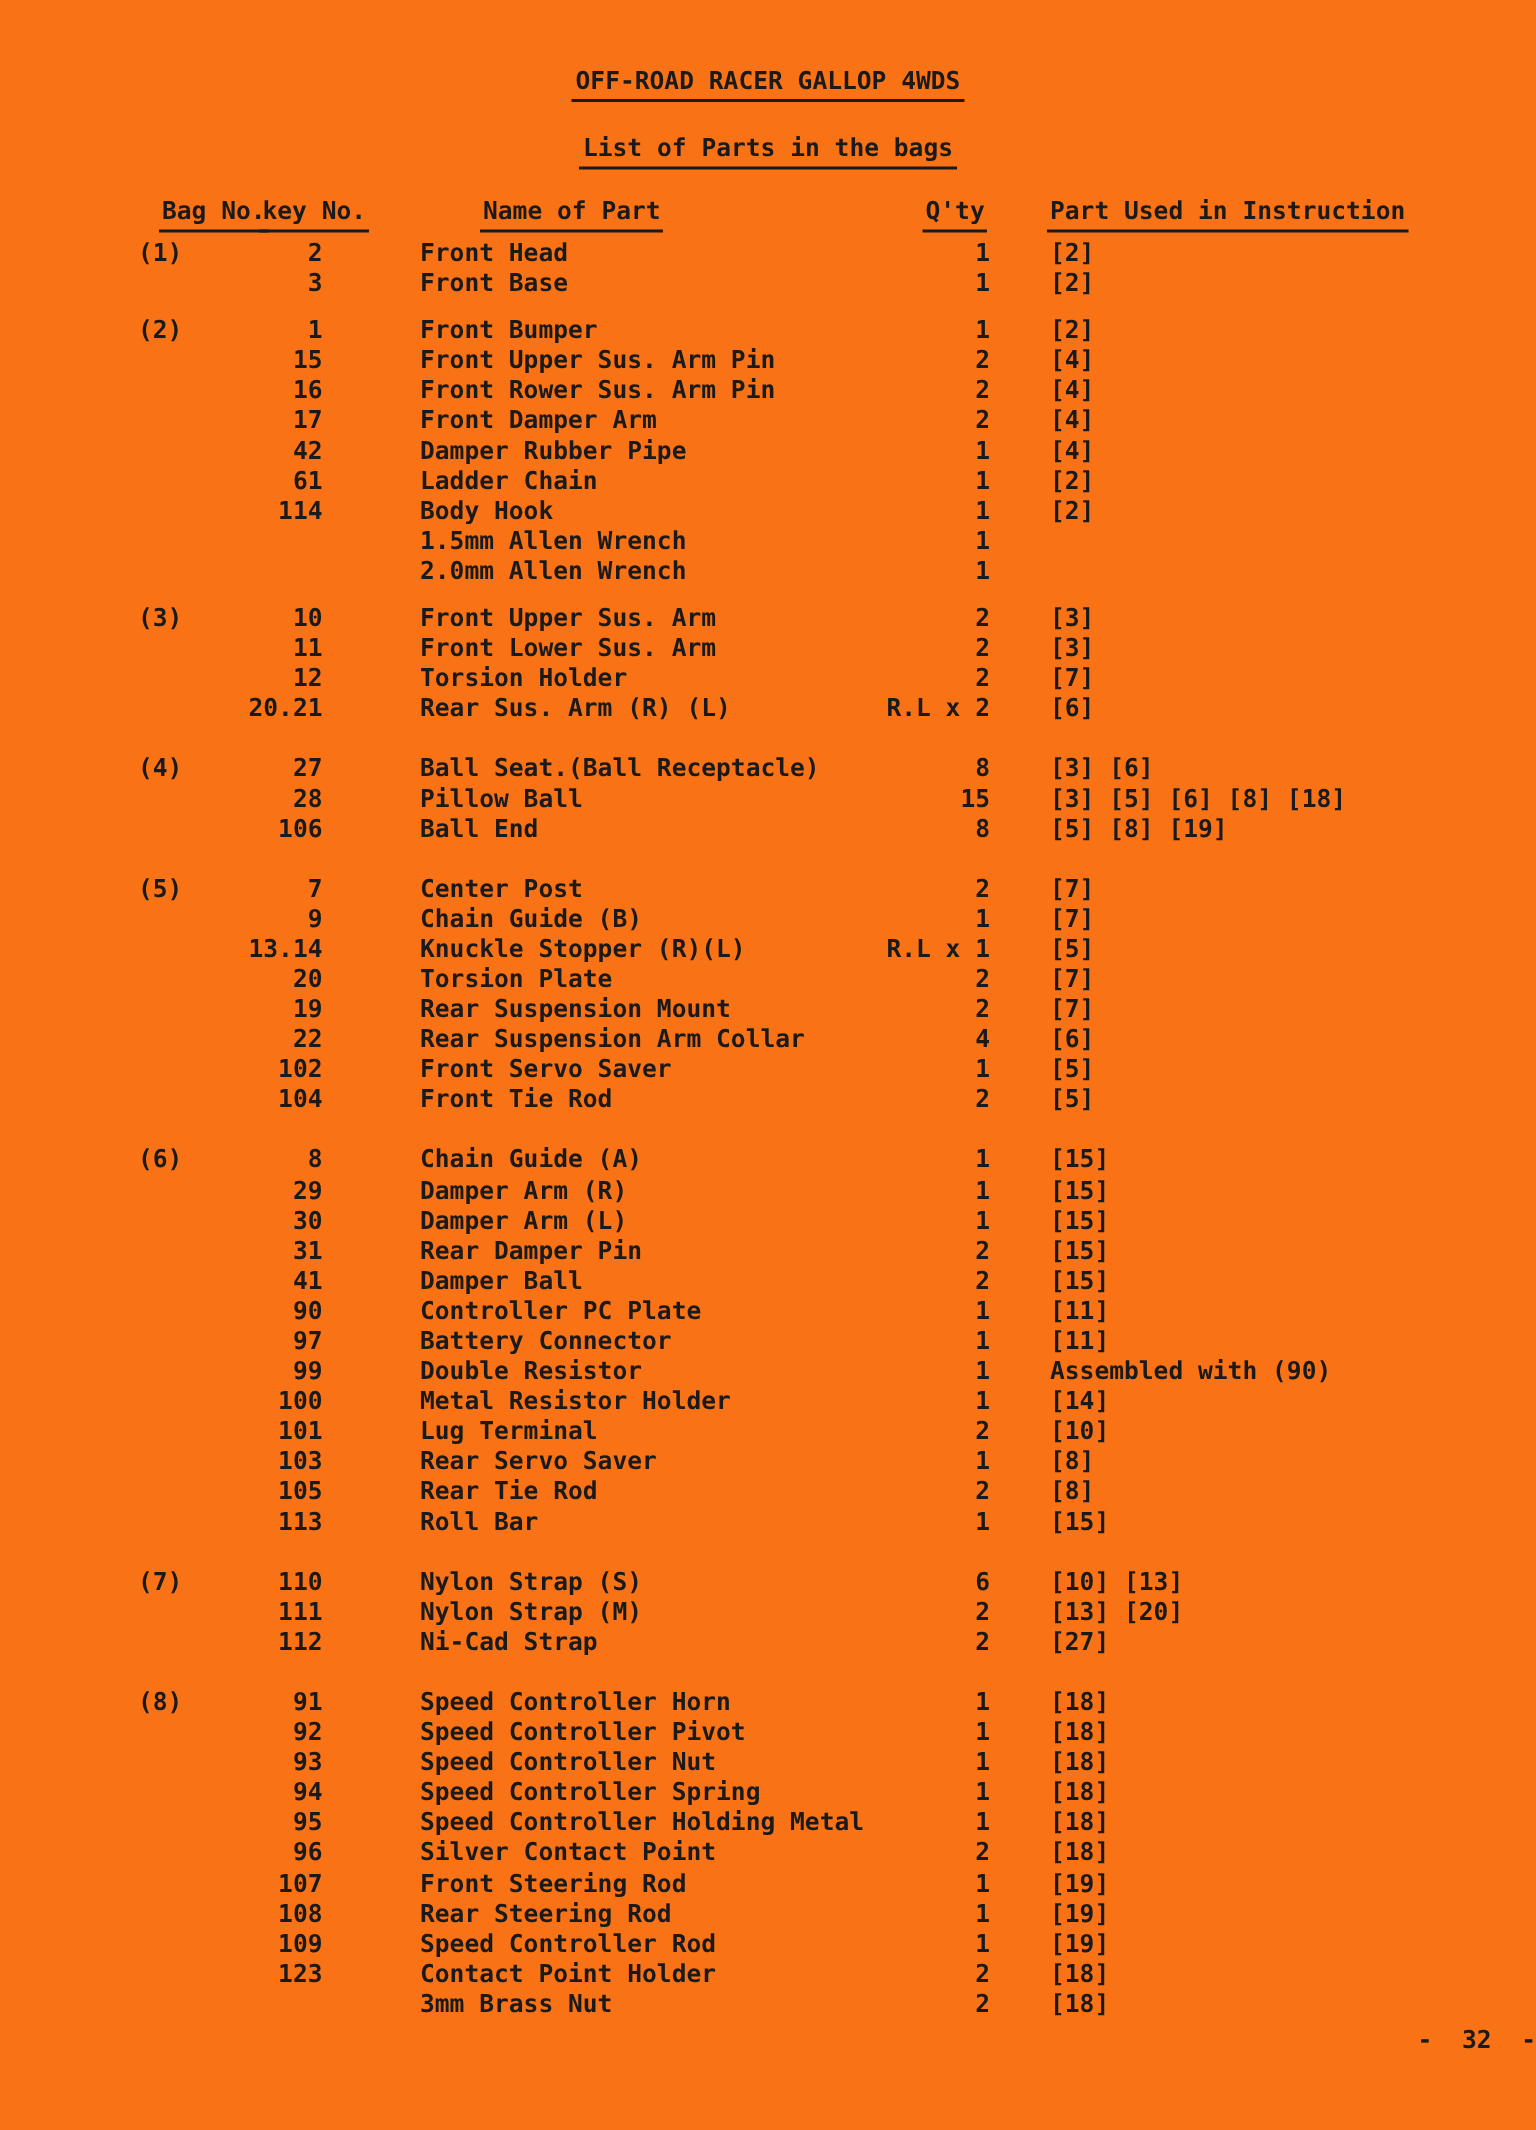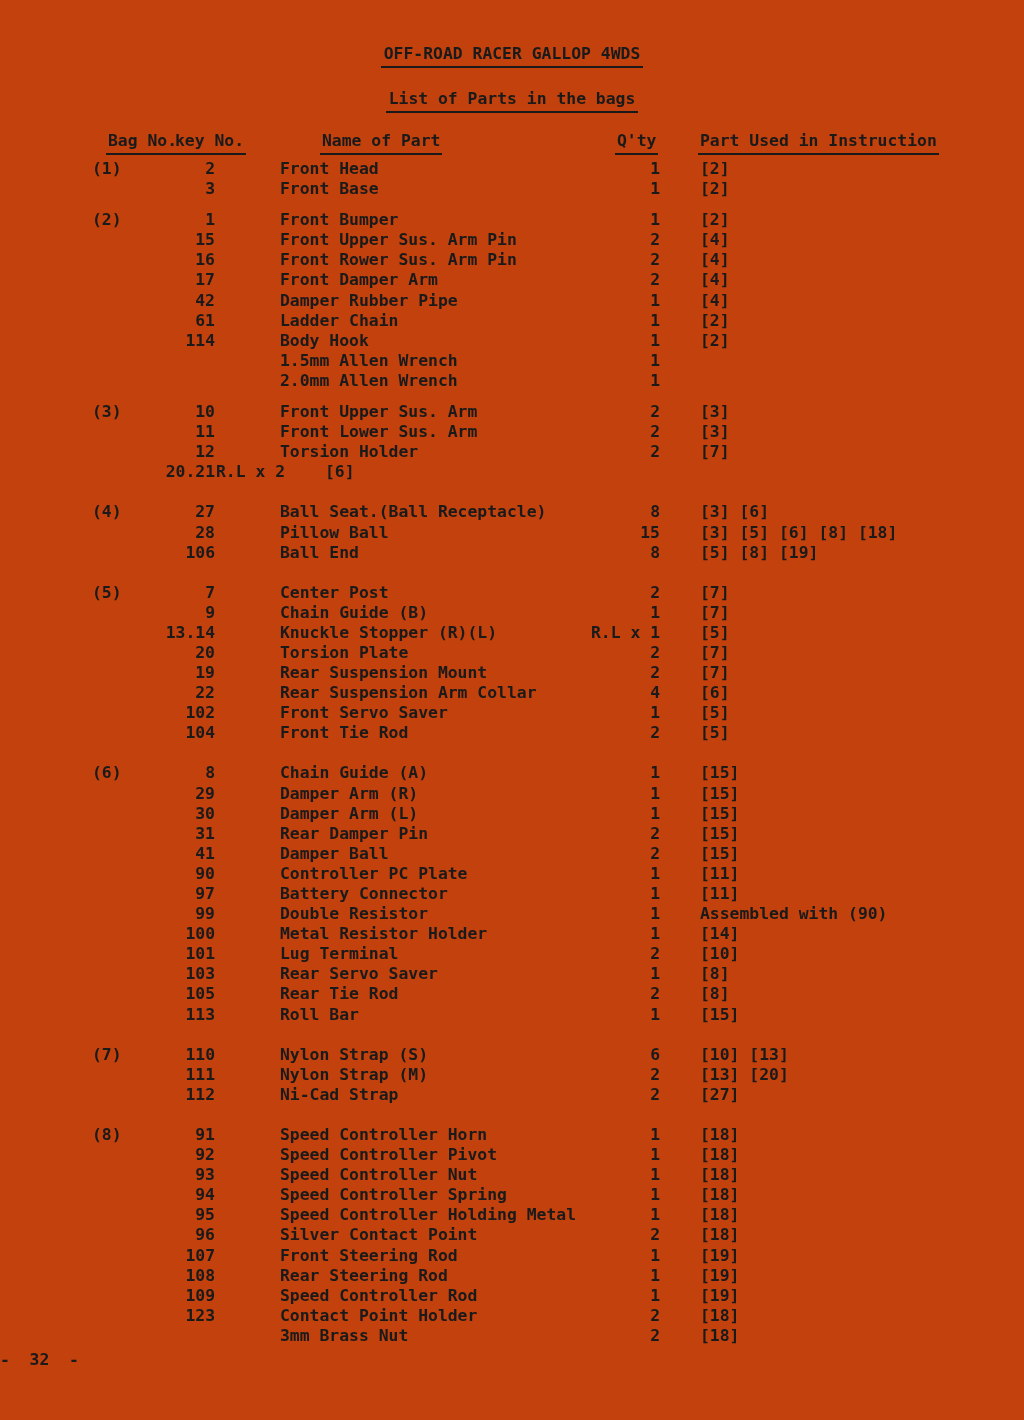"OFF-ROAD RACER GALLOP 4WDS" .page { background: #c2410c -> #f97316 }
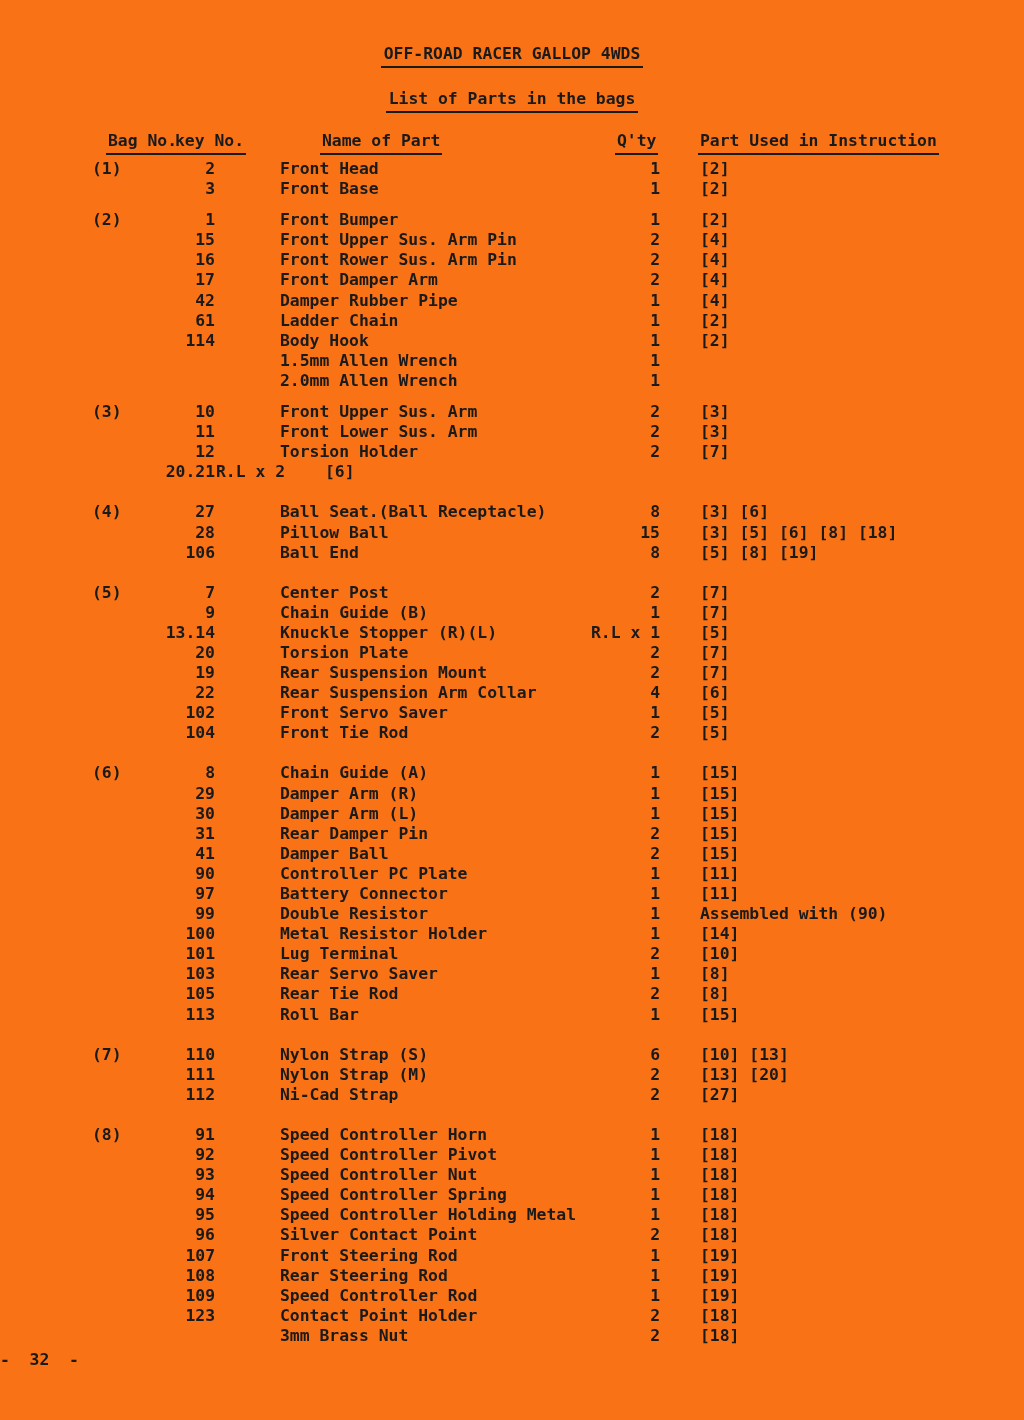"Rear Sus. Arm (R) (L)" span.c { html: none -> <span>Rear Sus. Arm (R) (L)</span> }
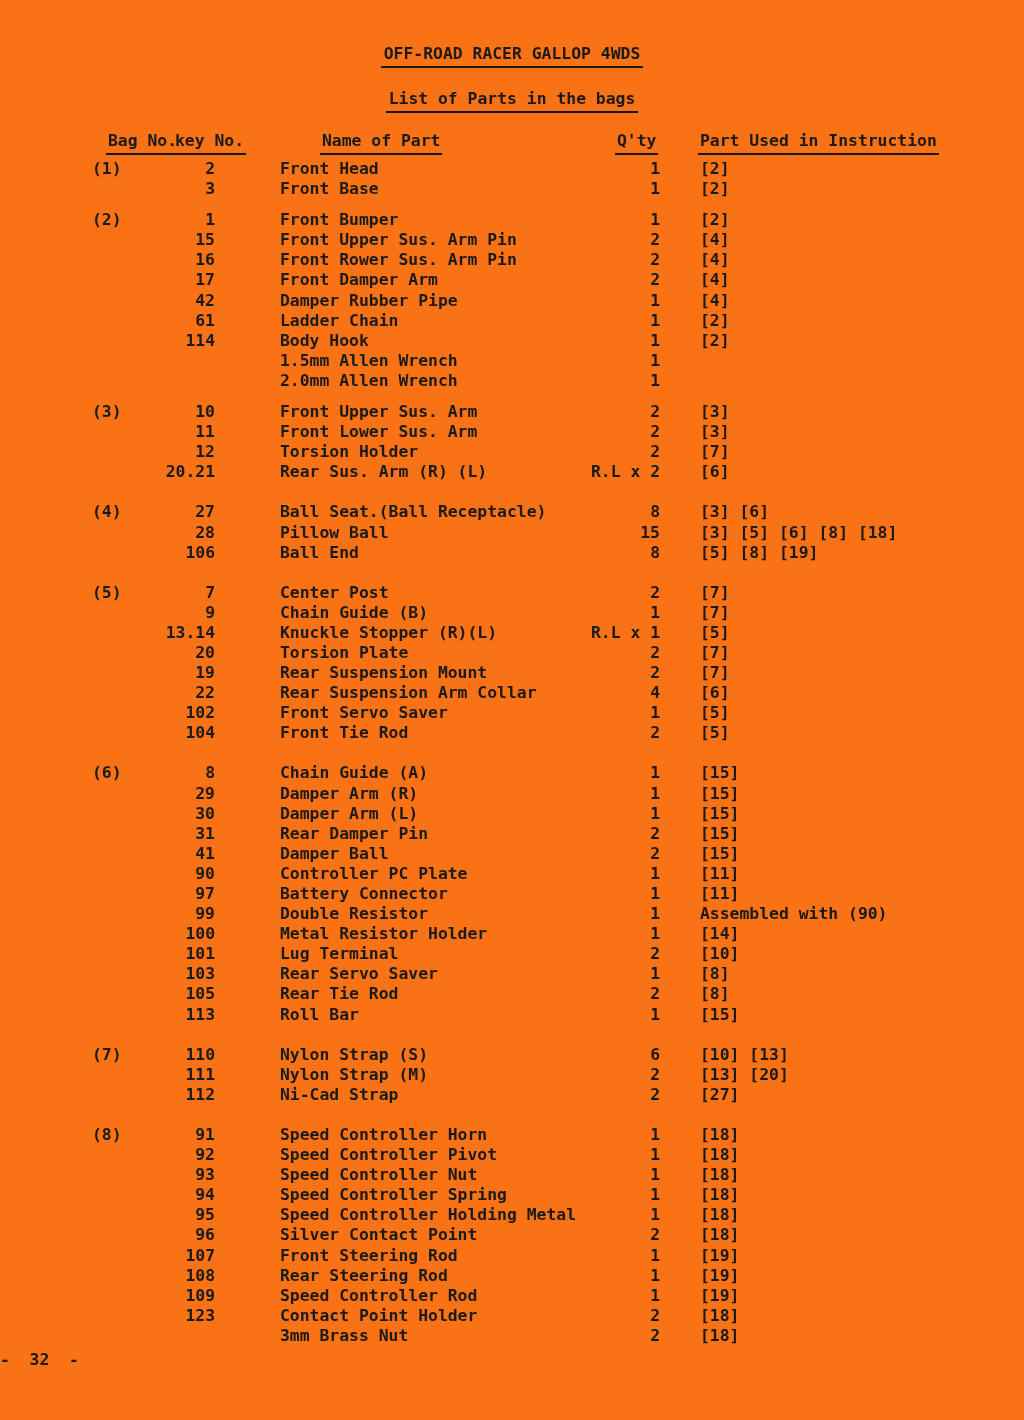"- 32 -" .page-number { text-align: left -> right }
